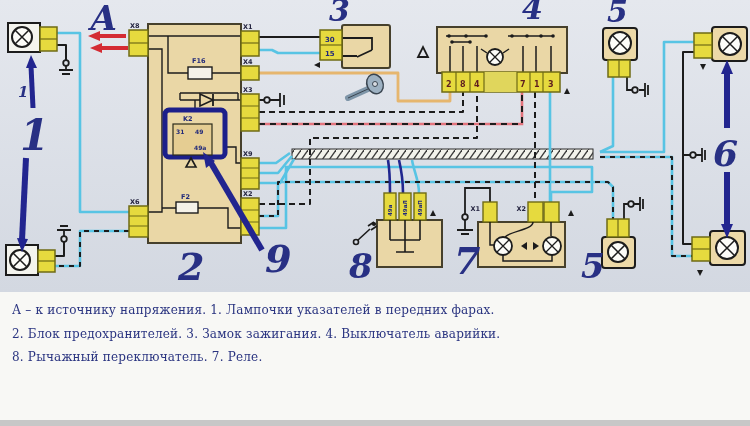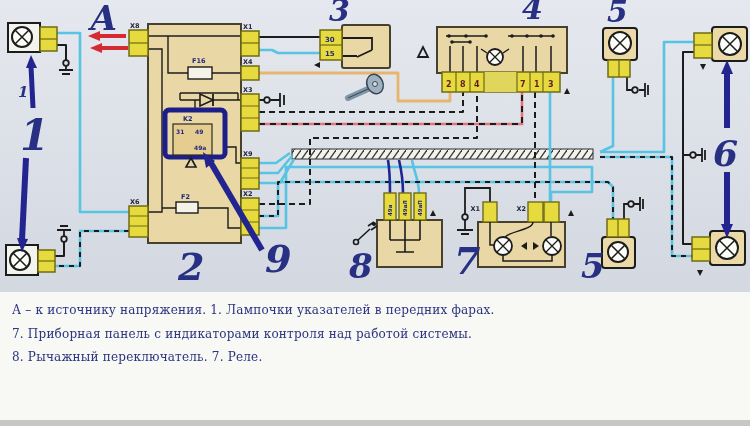"2. Блок предохранителей. 3. Замок" p { html: none -> <p>2. Блок предохранителей. 3. Замок зажигания. 4. Выключатель аварийки.</p> }
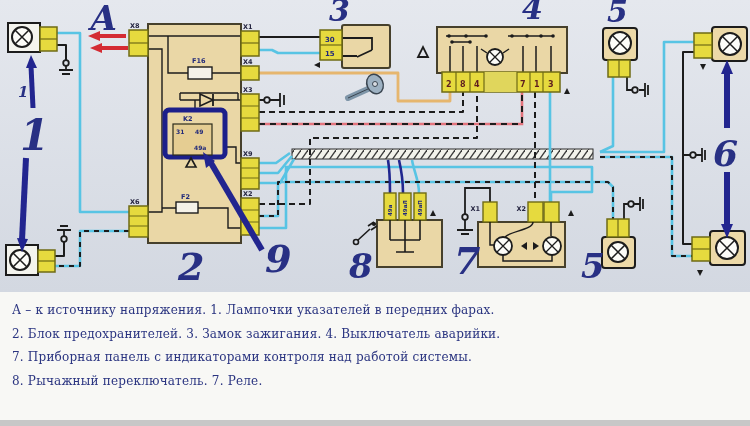"7. Приборная панель с индикаторами" p { html: <p>7. Приборная панель с индикаторами контроля над работой системы.</p> -> none }
